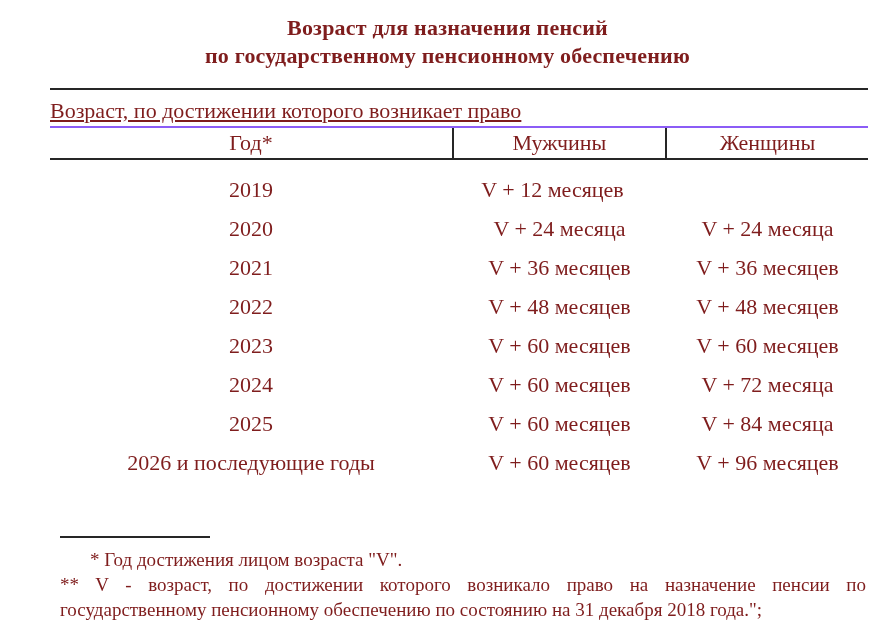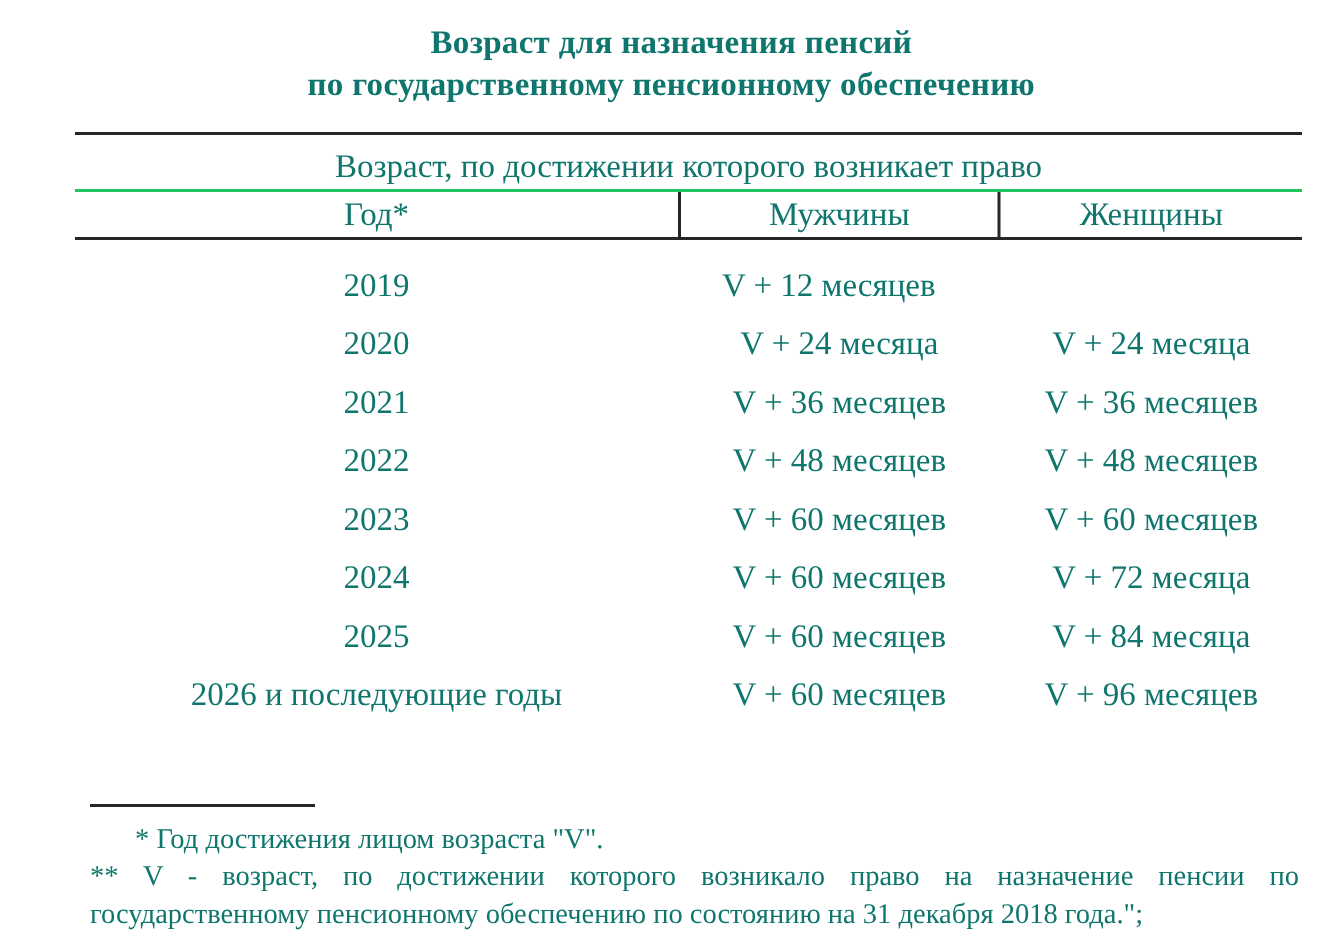"Возраст для назначения пенсий" .page { color: #0f766e -> #7f1d1d }
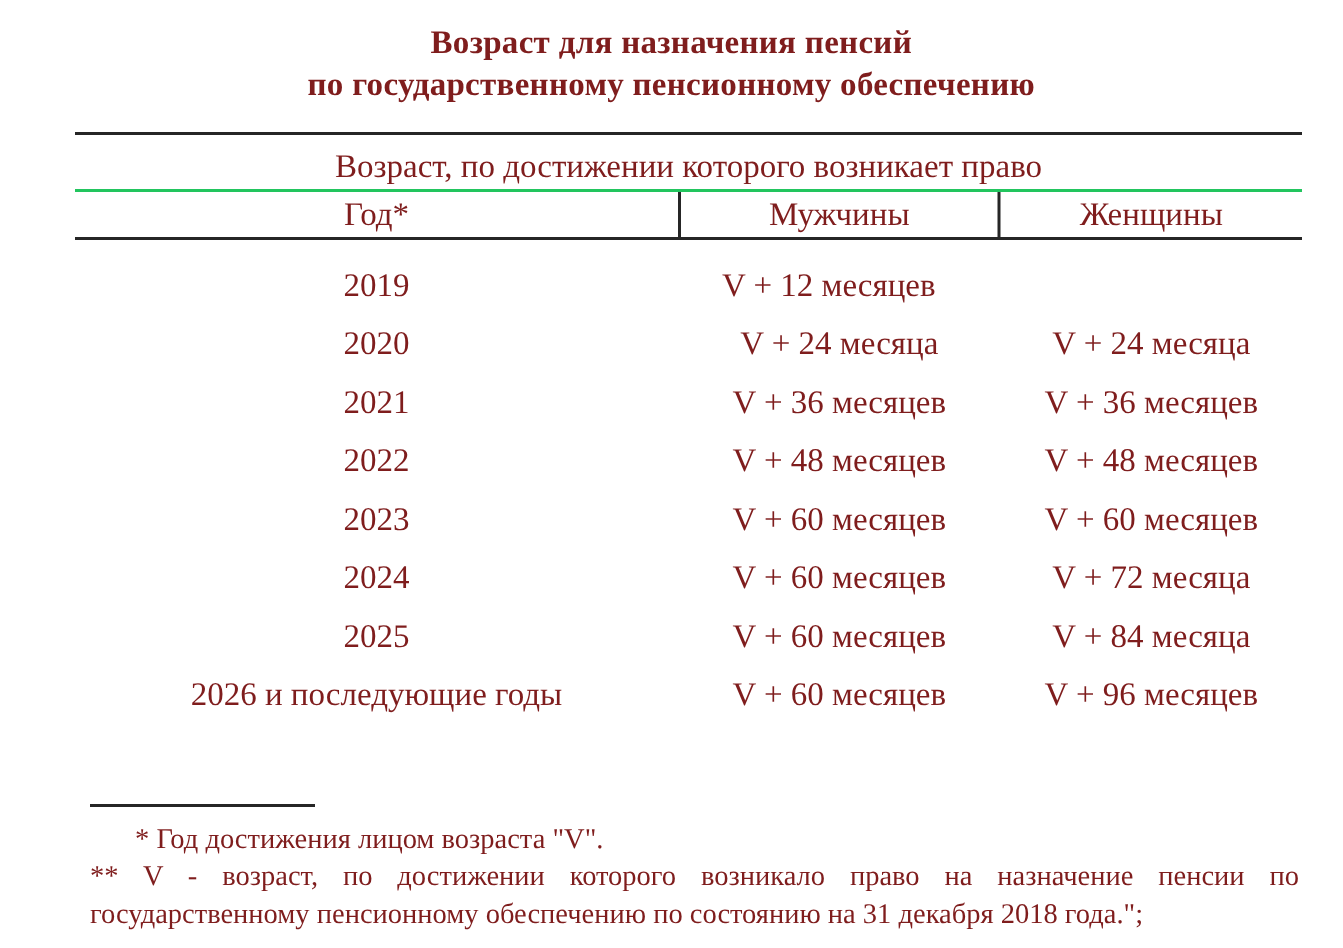"Возраст, по достижении которого" .subheader { text-align: center -> left; text-decoration: none -> underline }
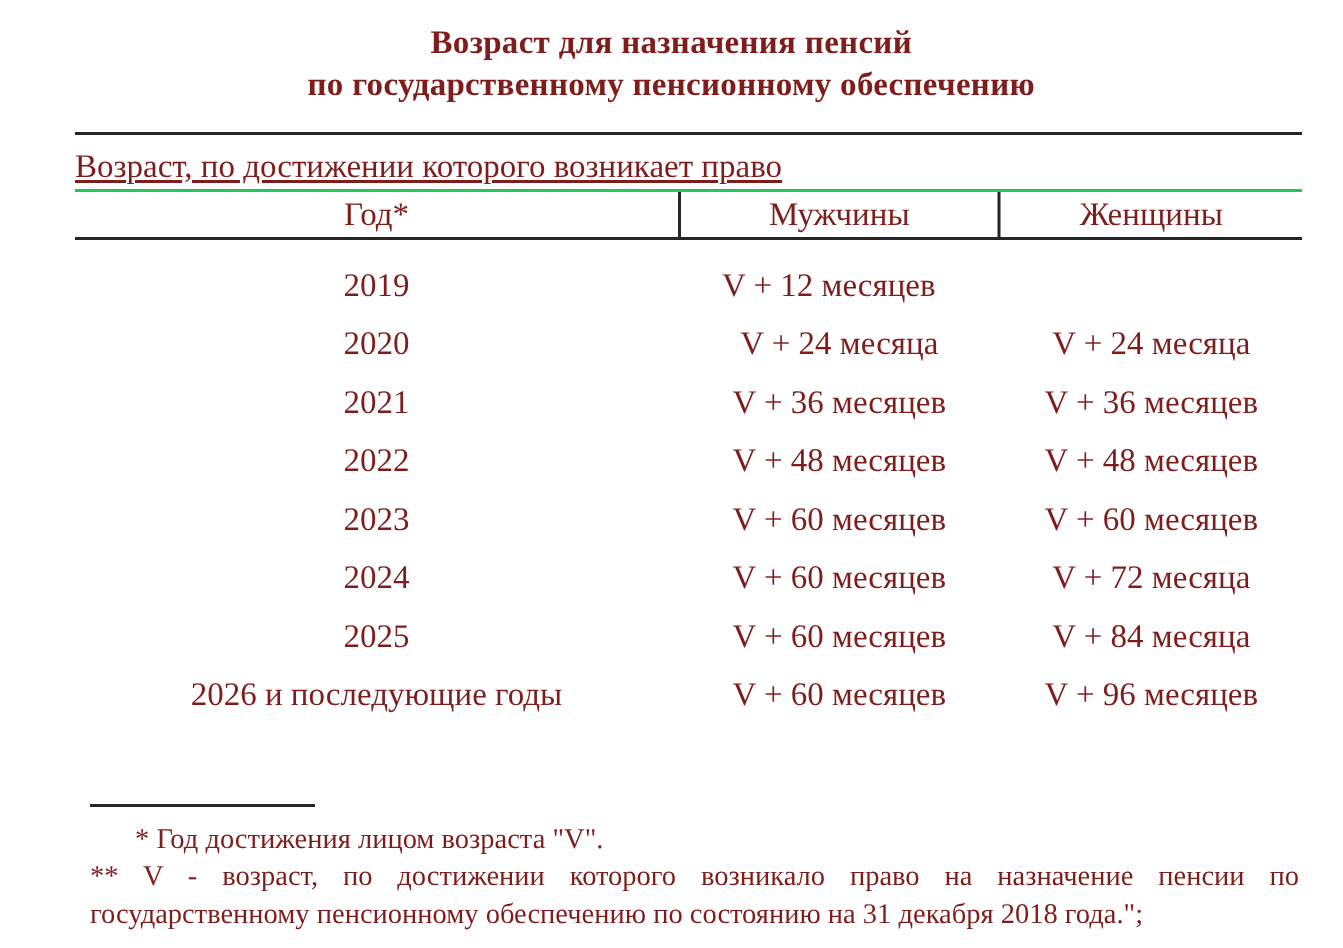"Год*" .head-row { border-top: 2px solid #22c55e -> 2px solid #8b5cf6 }
